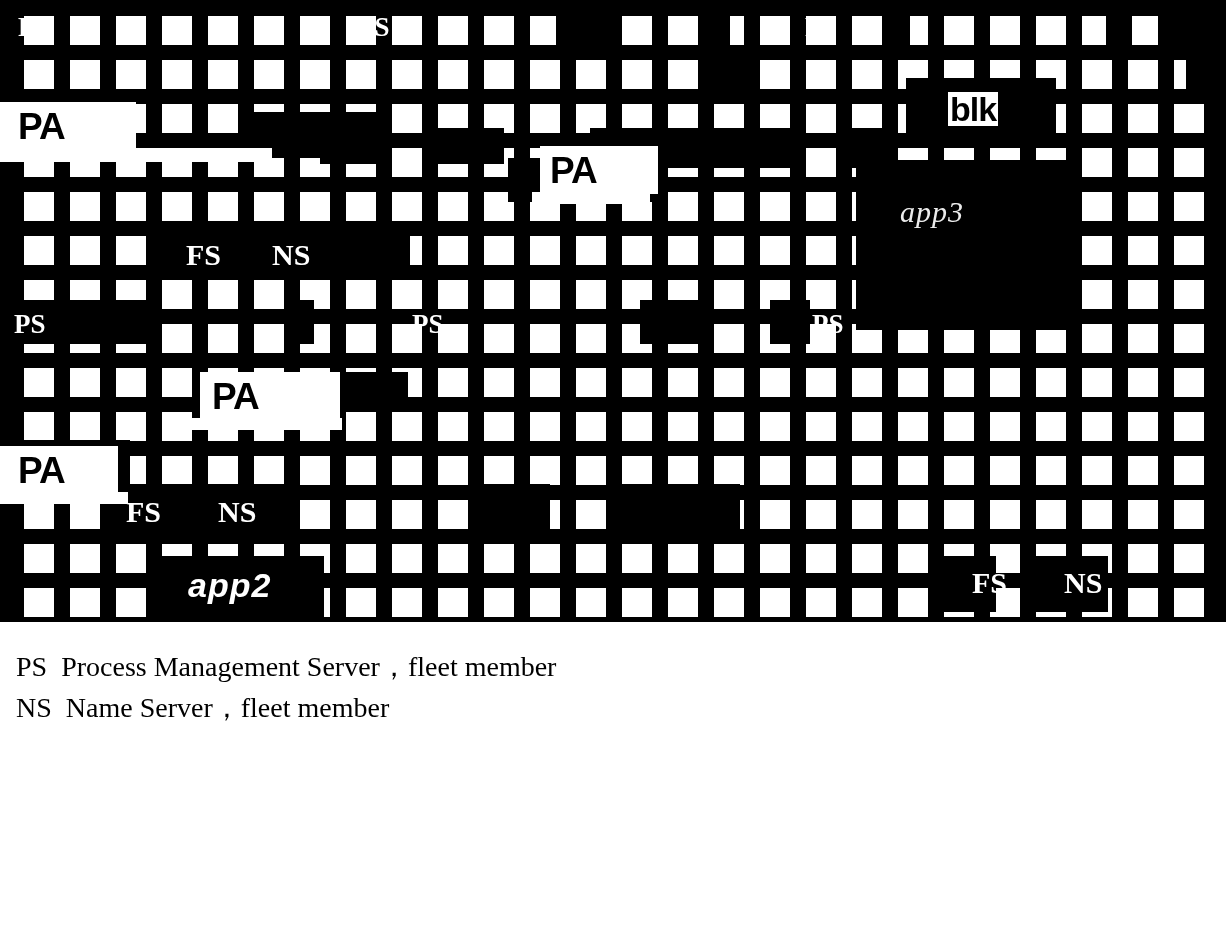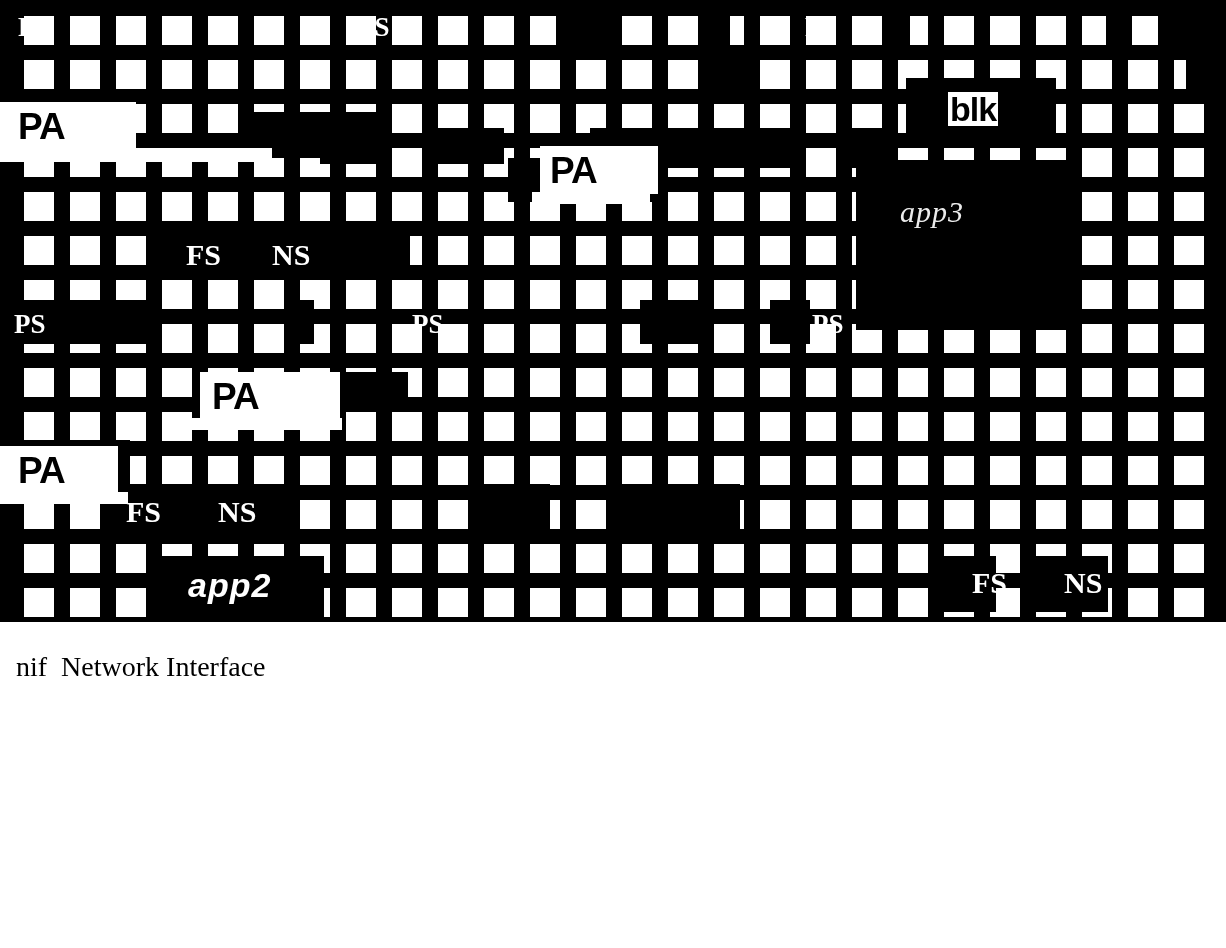"PS Process Management Server，fleet" div.legend-row { html: none -> <div><span>PS</span>&nbsp;&nbsp;<span>Process Management Server，fleet member</span></div> }
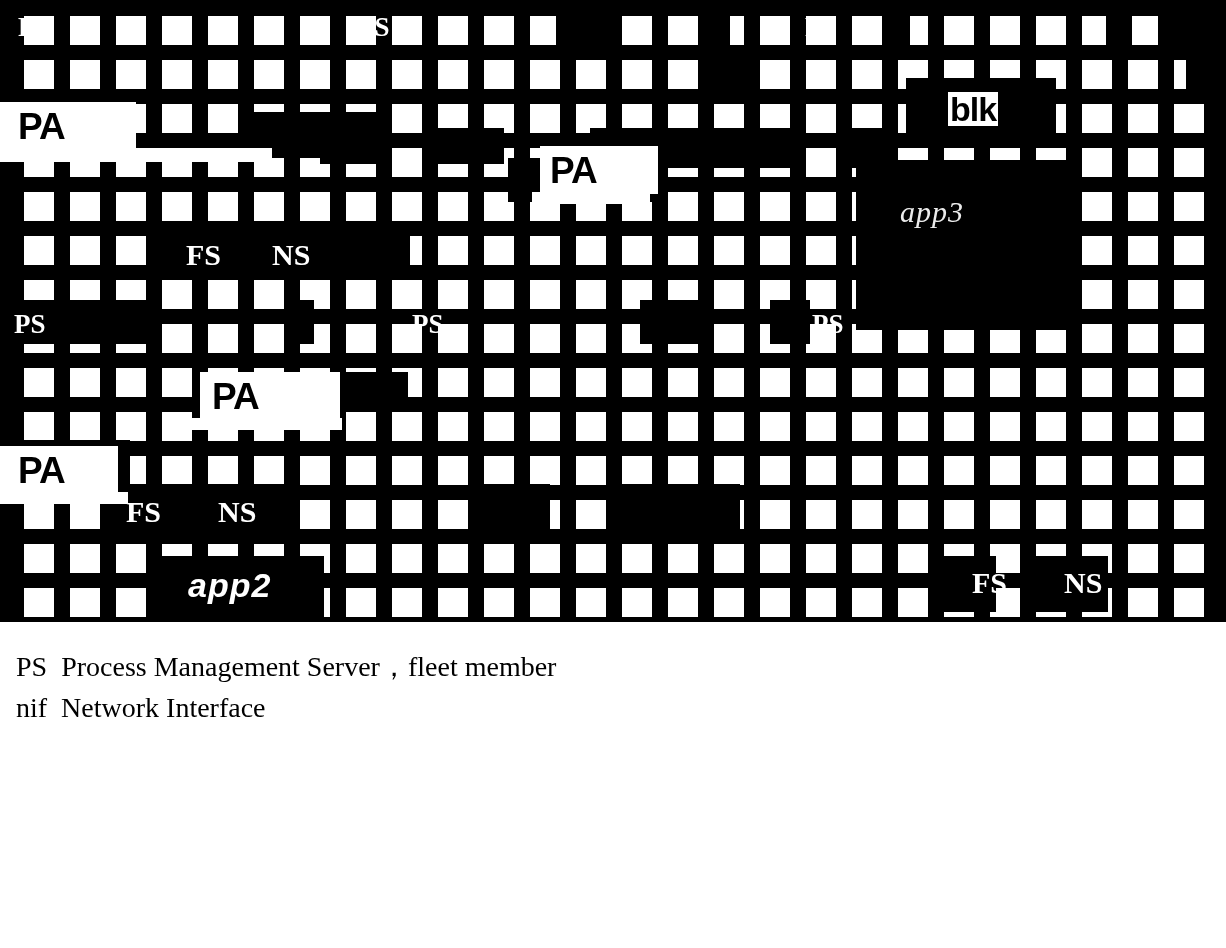"NS Name Server，fleet member" div.legend-row { html: none -> <div><span>NS</span>&nbsp;&nbsp;<span>Name Server，fleet member</span></div> }
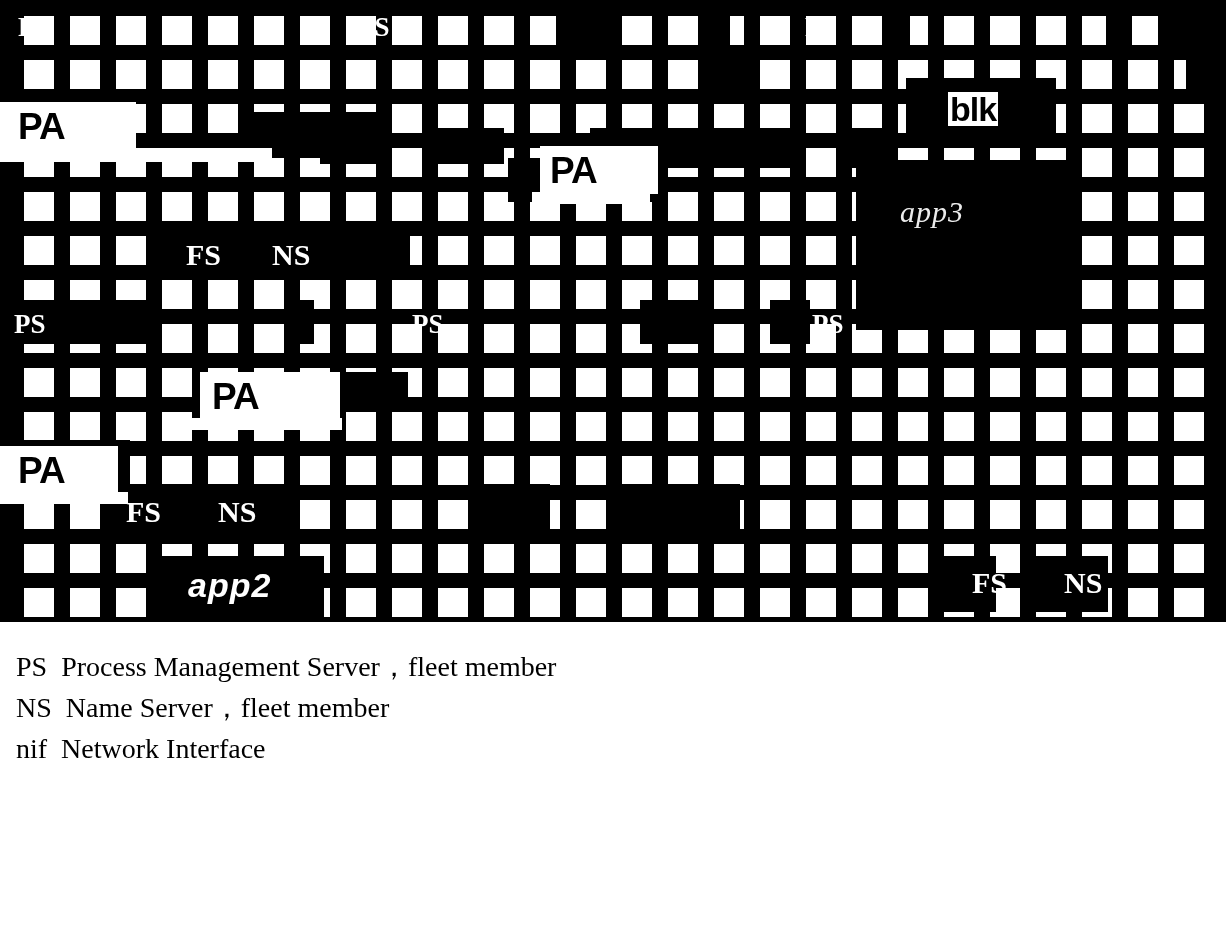"nif Network Interface" div.legend-row { html: <div><span>nif</span>&nbsp;&nbsp;<span>Network Interface</span></div> -> none }
